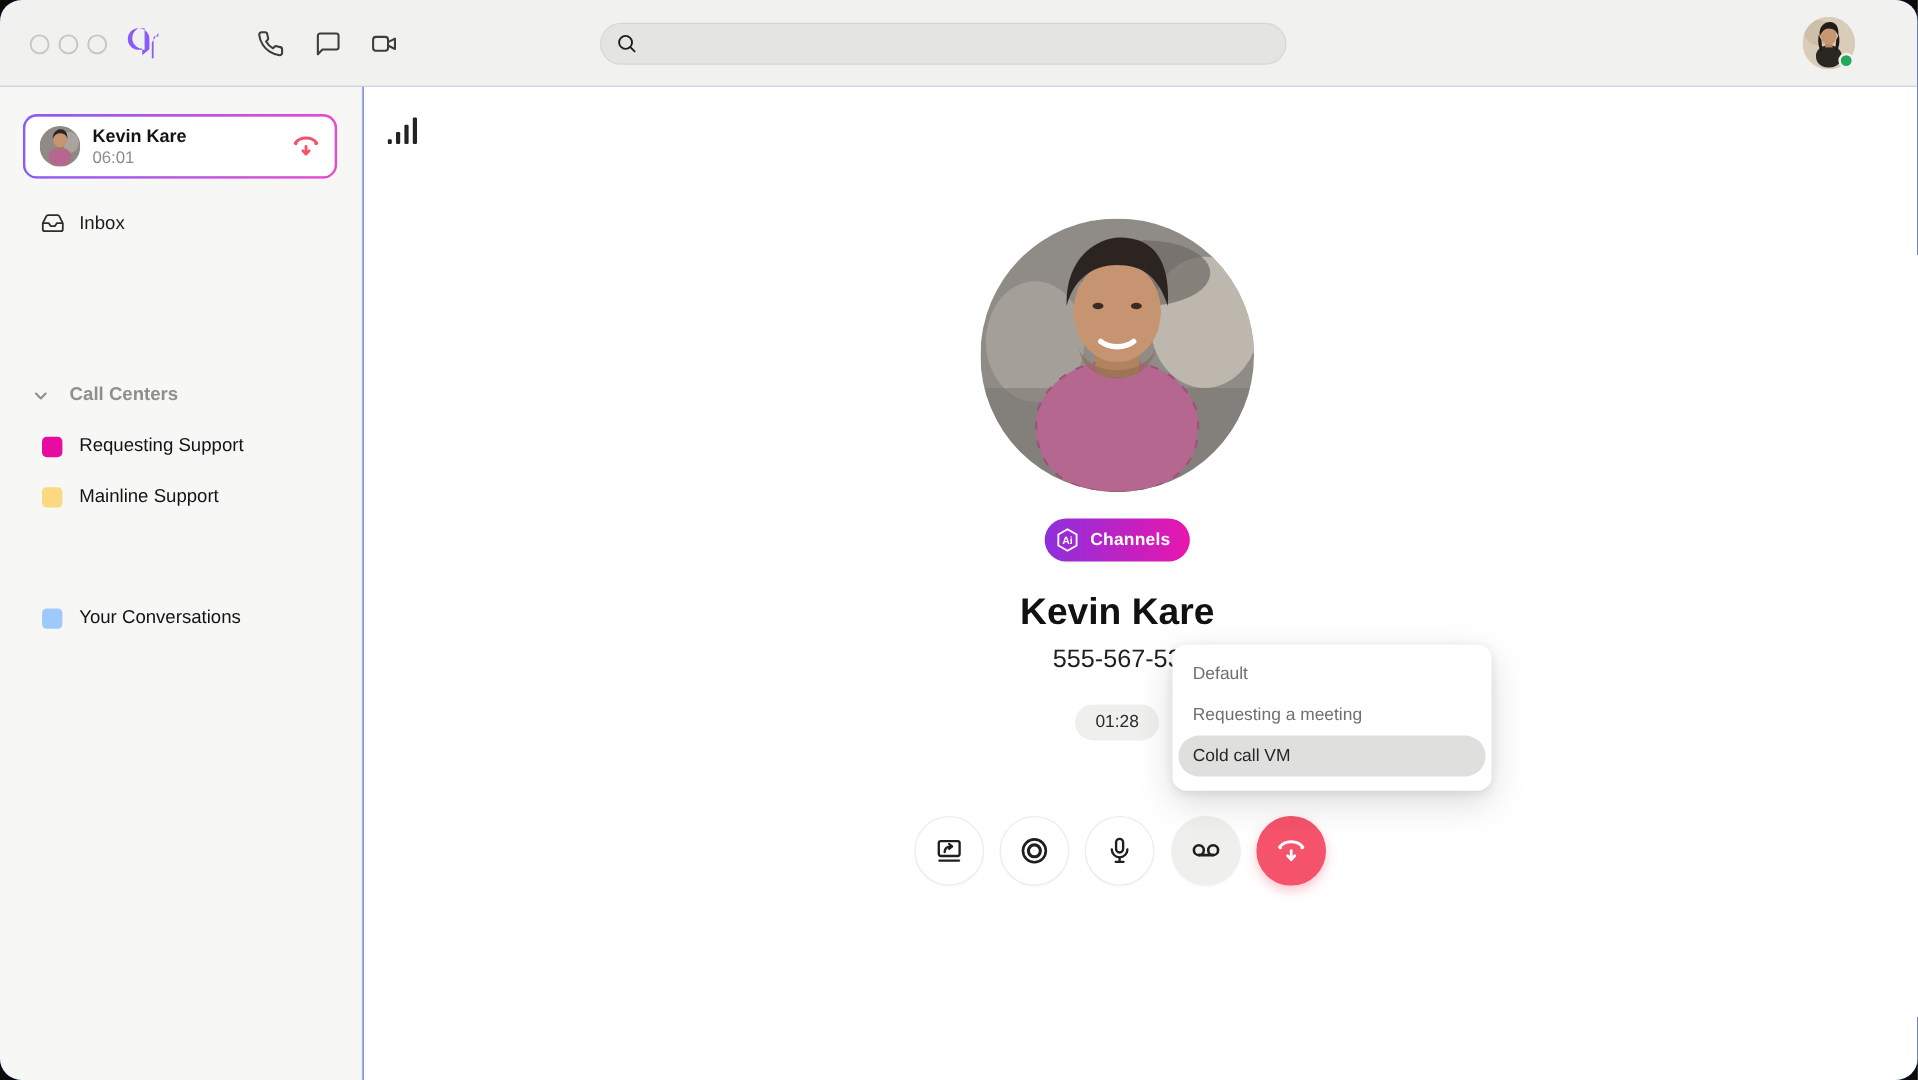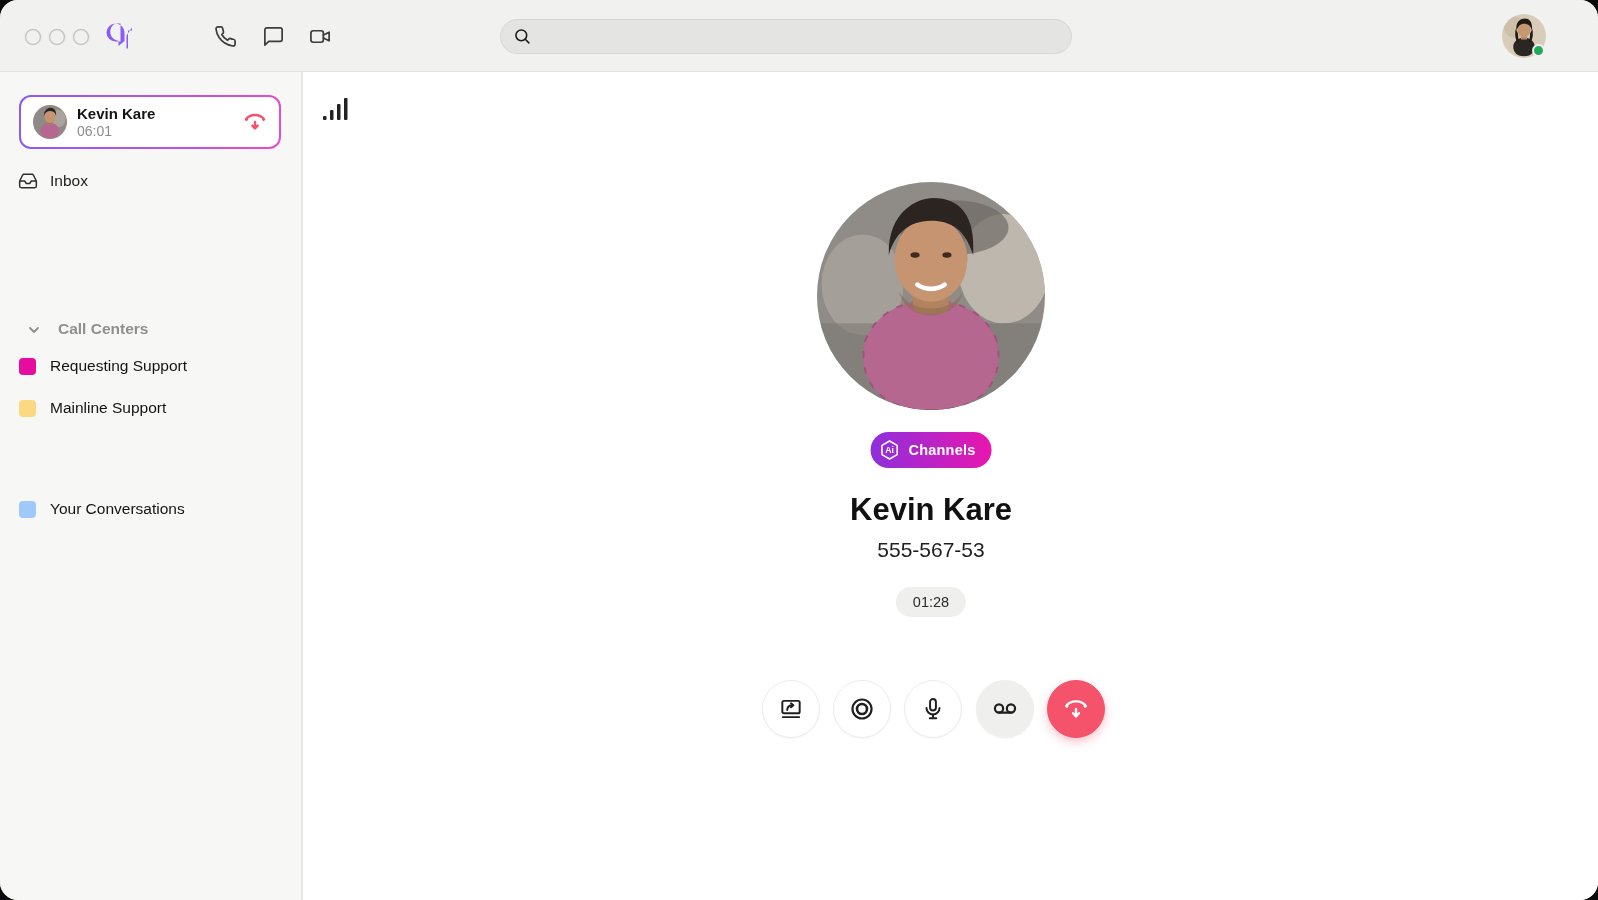"Kevin Kare" .window { background: #e5e5e5 -> #1d4ed8 }
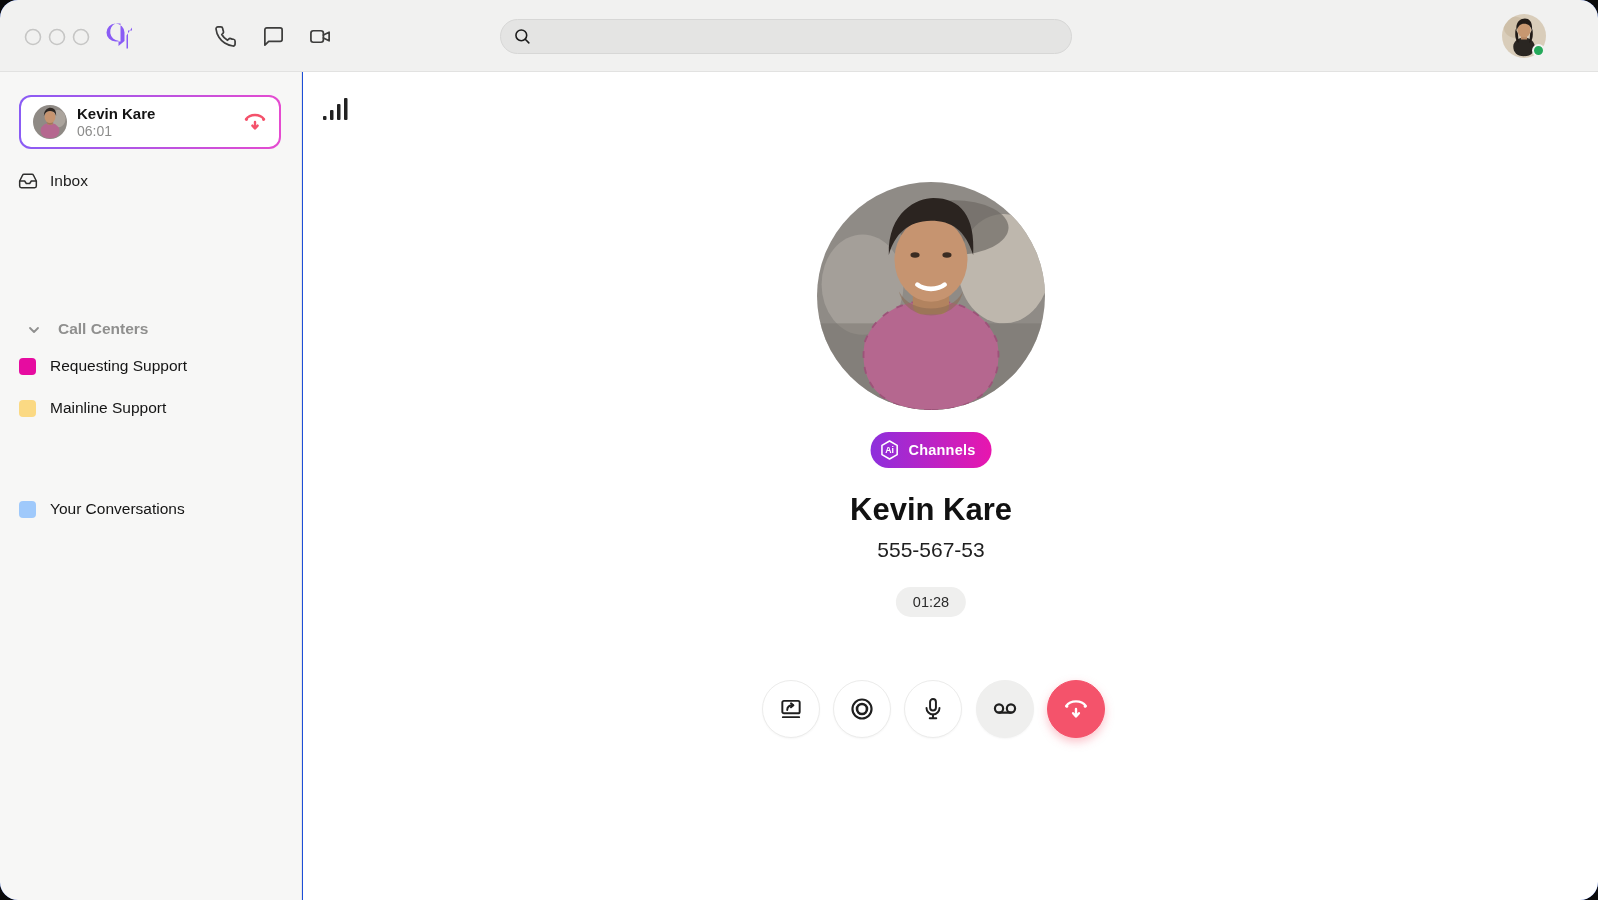"Inbox" .side-row { align-items: center -> flex-end; padding-left: 18px -> 34px }
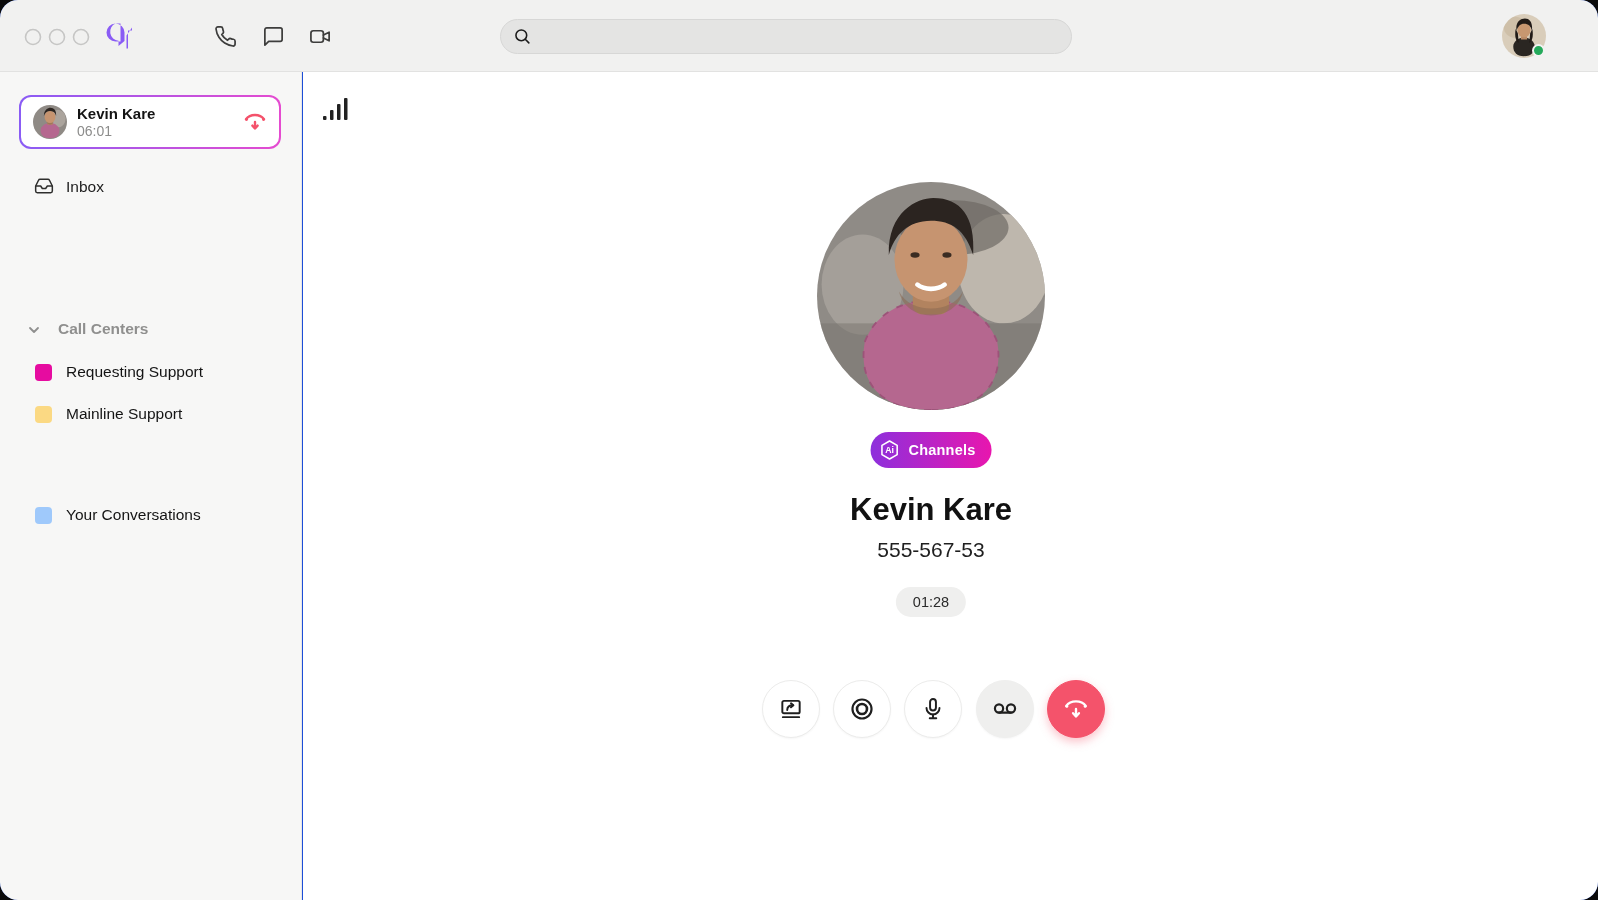"Default" div.vm-dropdown { html: none -> <div> <div>Default</div> <div>Requesting a meeting</div> <div>Cold call VM</div> </div> }
